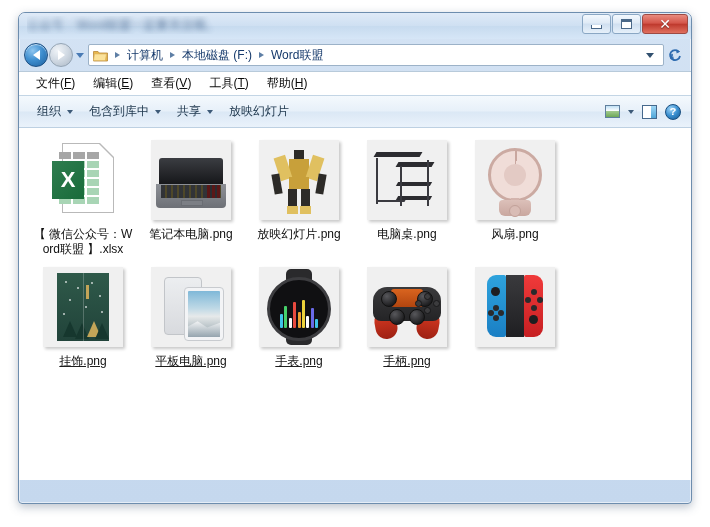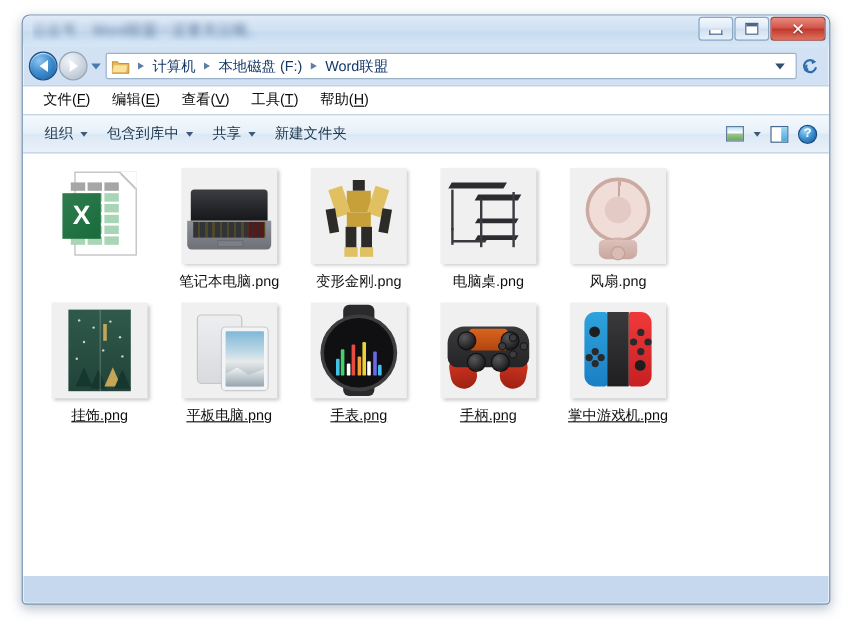"放映幻灯片" div.tbitem { html: none -> <div> <span>放映幻灯片</span> </div> }
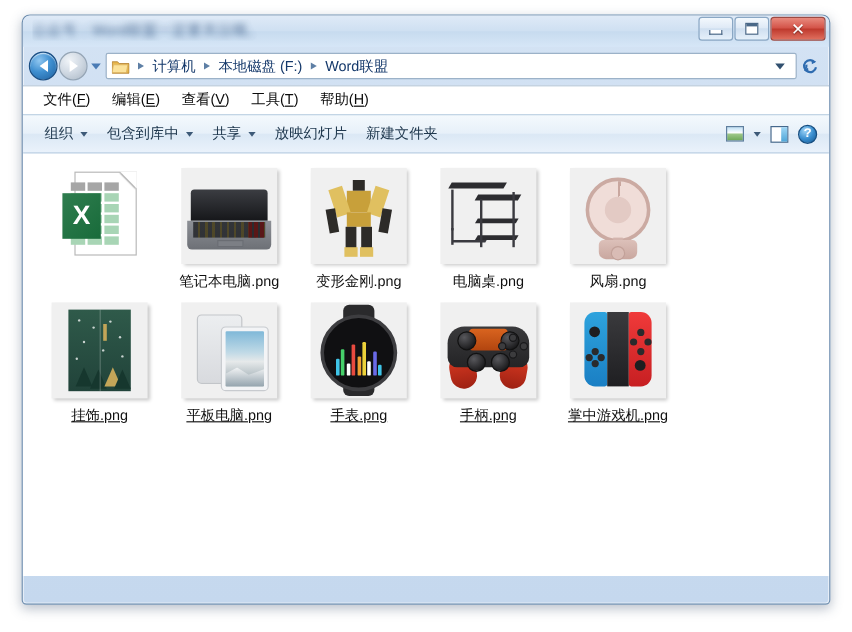"新建文件夹" div.tbitem { html: <div> <span>新建文件夹</span> </div> -> none }
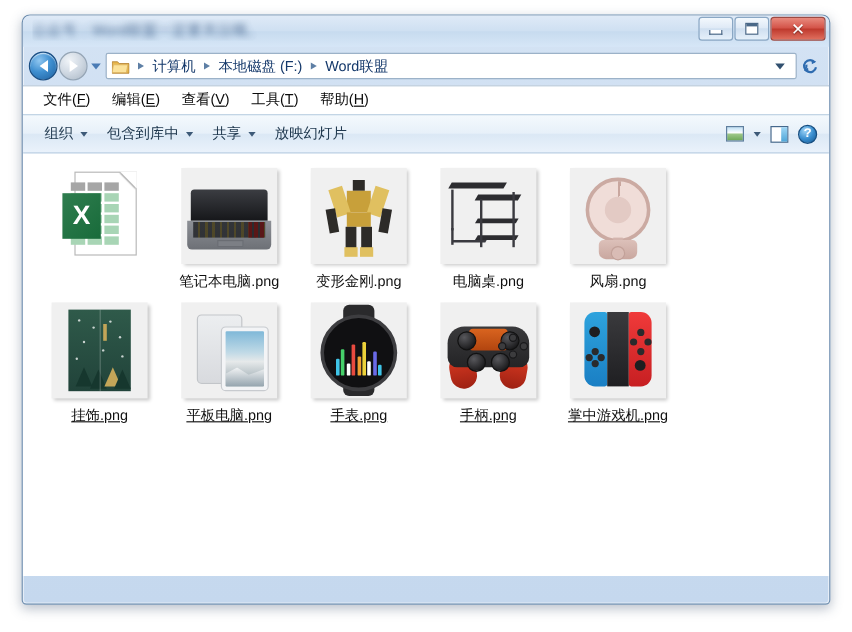"【 微信公众号：Word联盟 】.xlsx" div.fname { html: none -> <div>【 微信公众号：Word联盟 】.xlsx</div> }
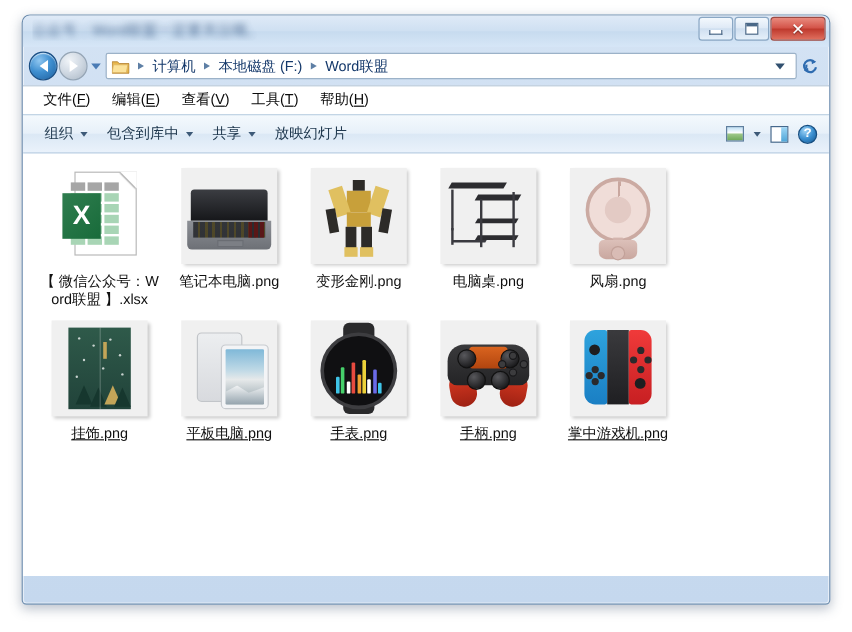"变形金刚.png" div.fname { text: 变形金刚.png -> 放映幻灯片.png }
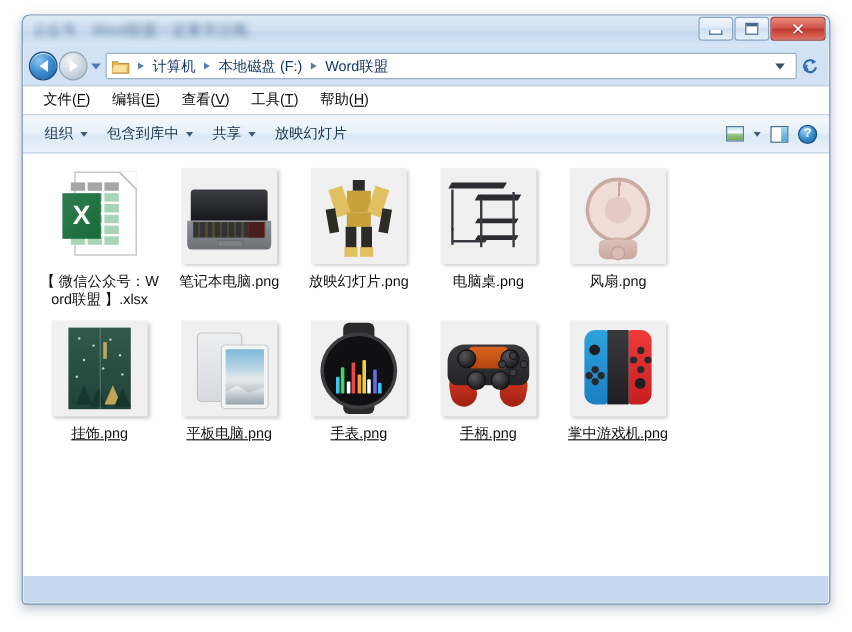"掌中游戏机.png" div.fname { html: <div>掌中游戏机.png</div> -> none }
